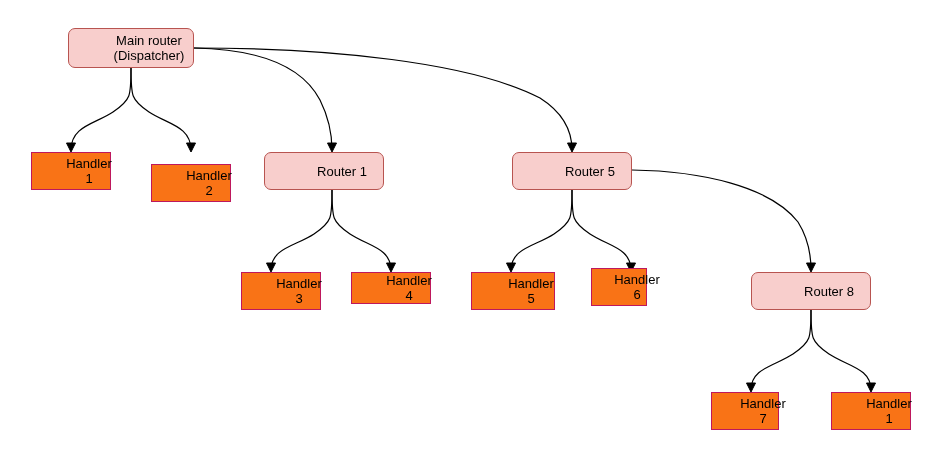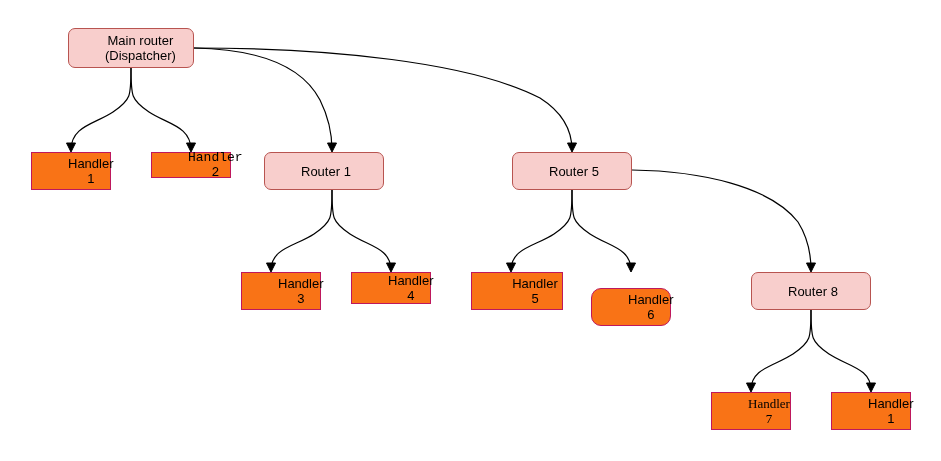"Main router" .node { justify-content: flex-start -> center }
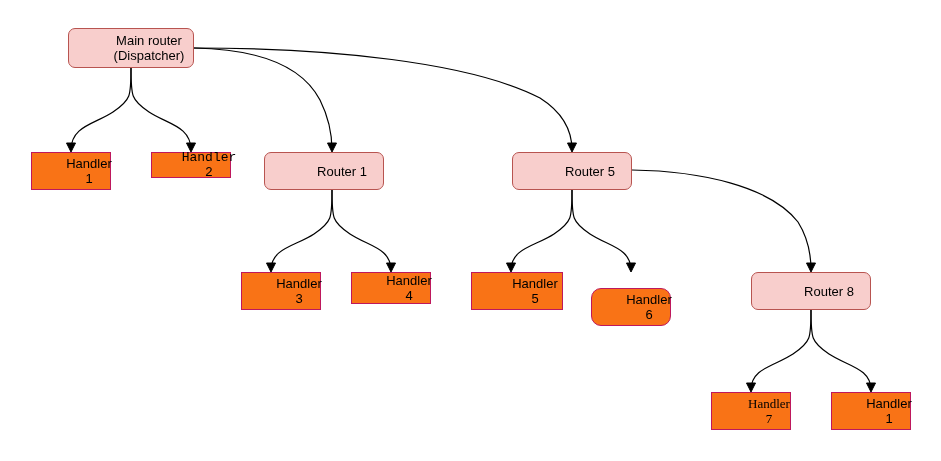"Handler 2" div.node { font-family: Liberation Mono, monospace -> none; height: 26px -> 38px; top: 152px -> 164px }
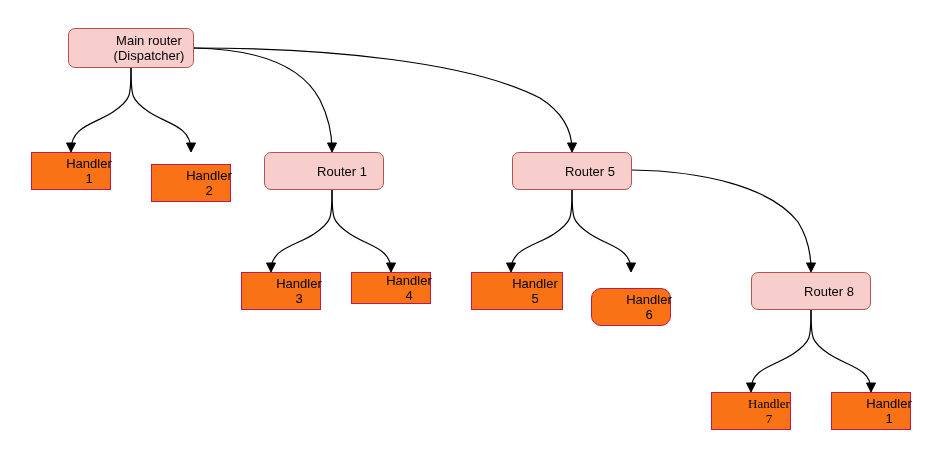"Handler 5" div.node { width: 92px -> 84px }
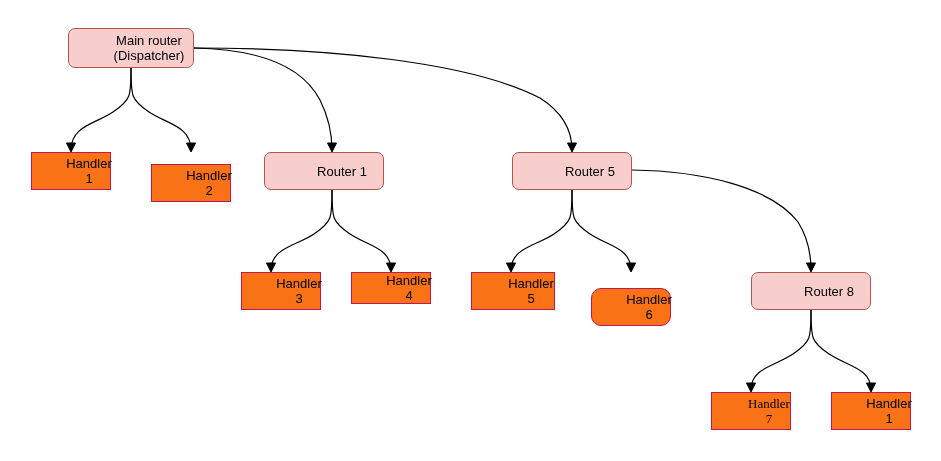"Handler 6" div.node { border-radius: 10px -> none; top: 288px -> 268px; width: 80px -> 56px }
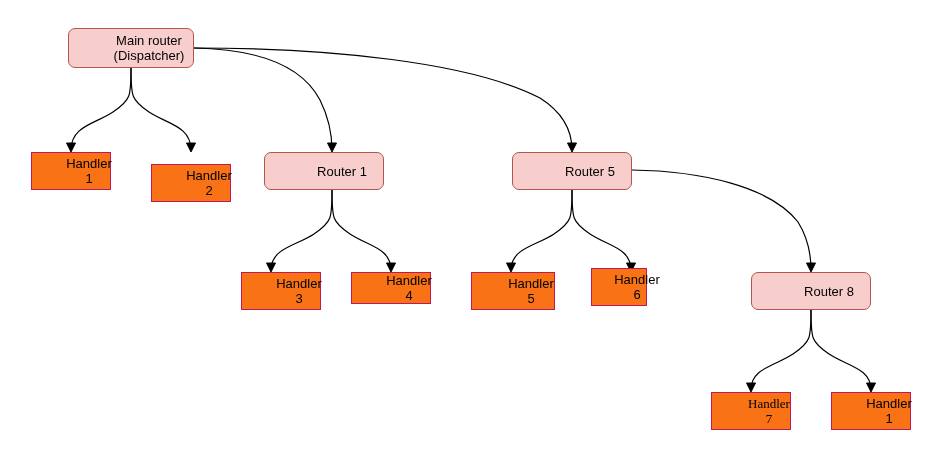"Handler 7" div.node { font-family: Liberation Serif, serif -> none; width: 80px -> 68px }
